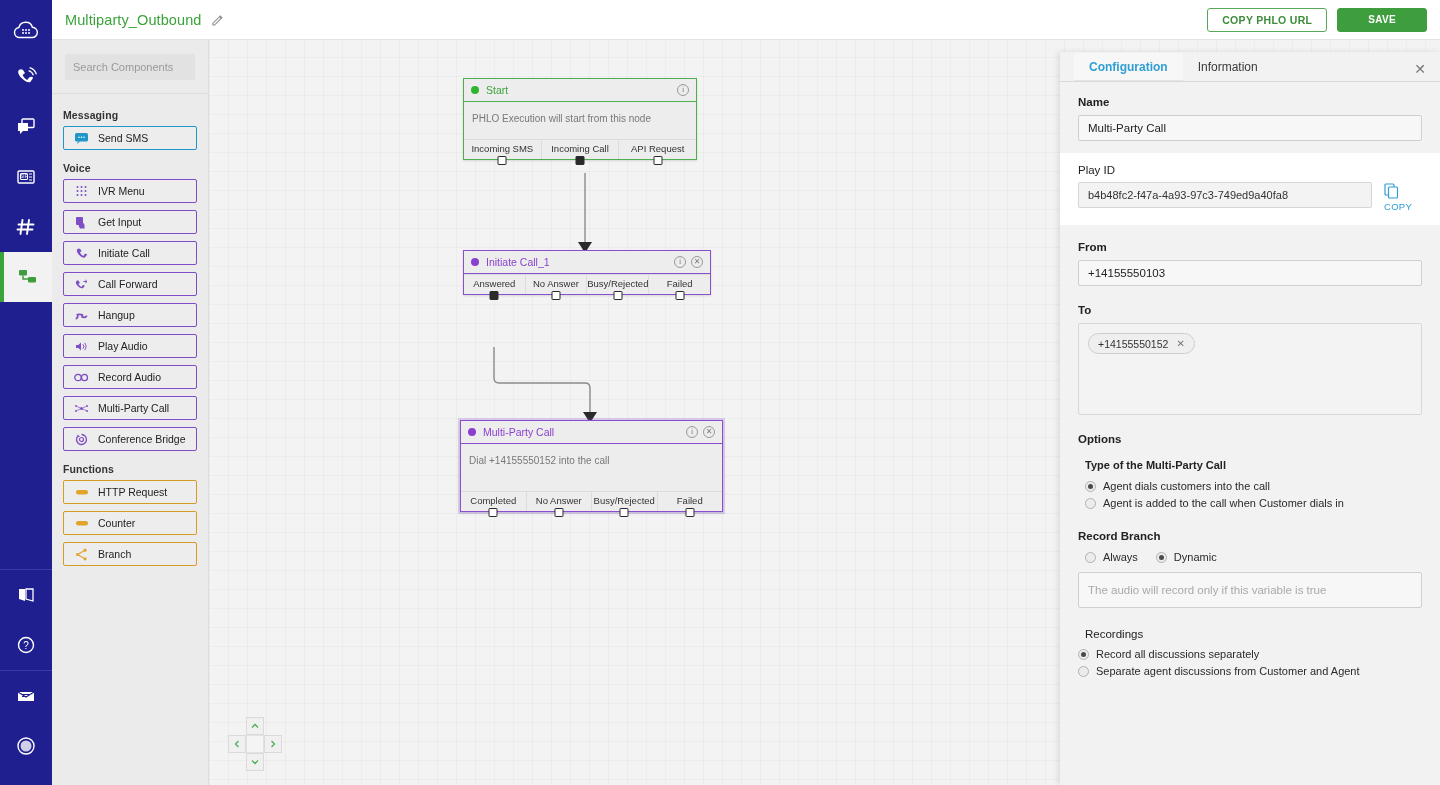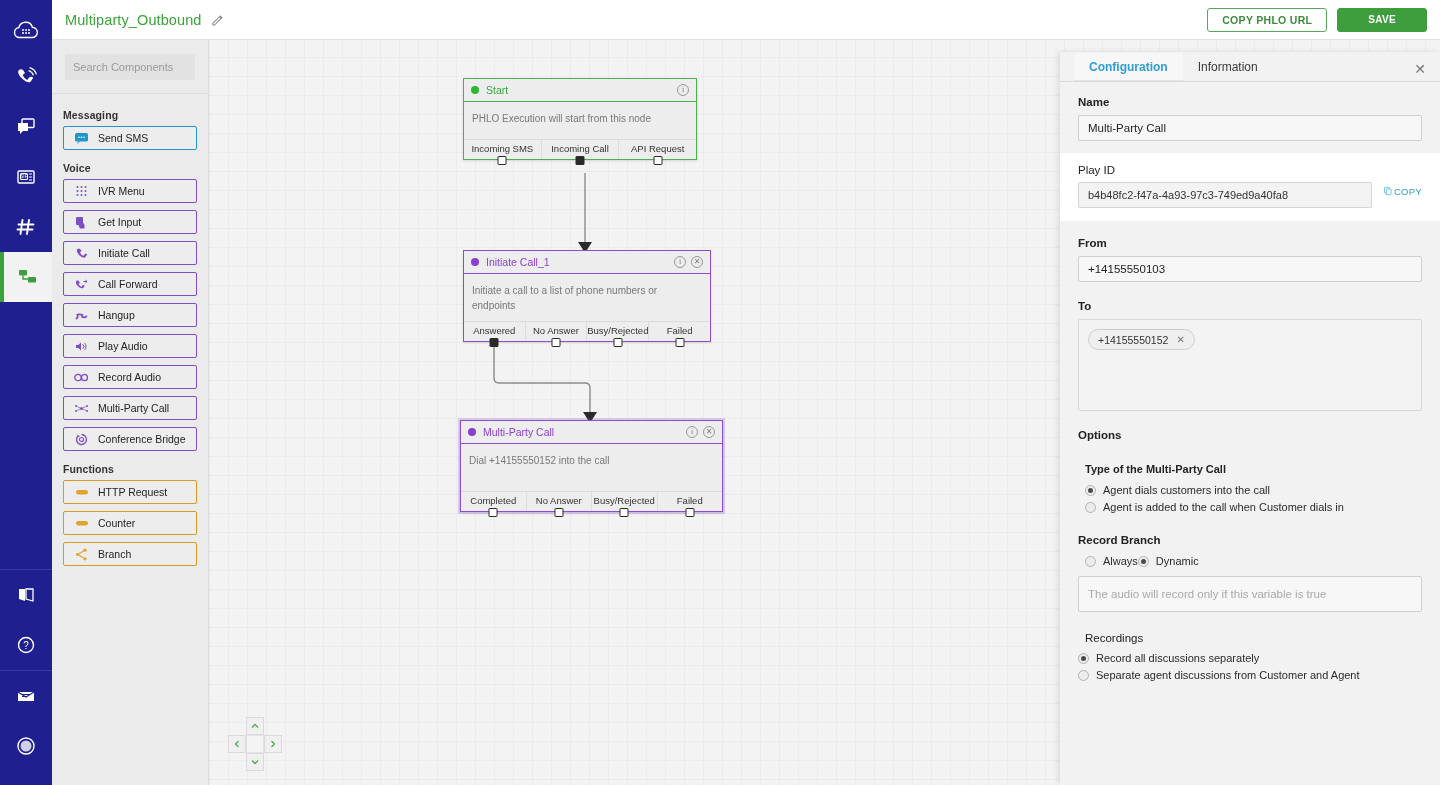"COPY" .copybox { align-items: center -> flex-start; flex-direction: row -> column }
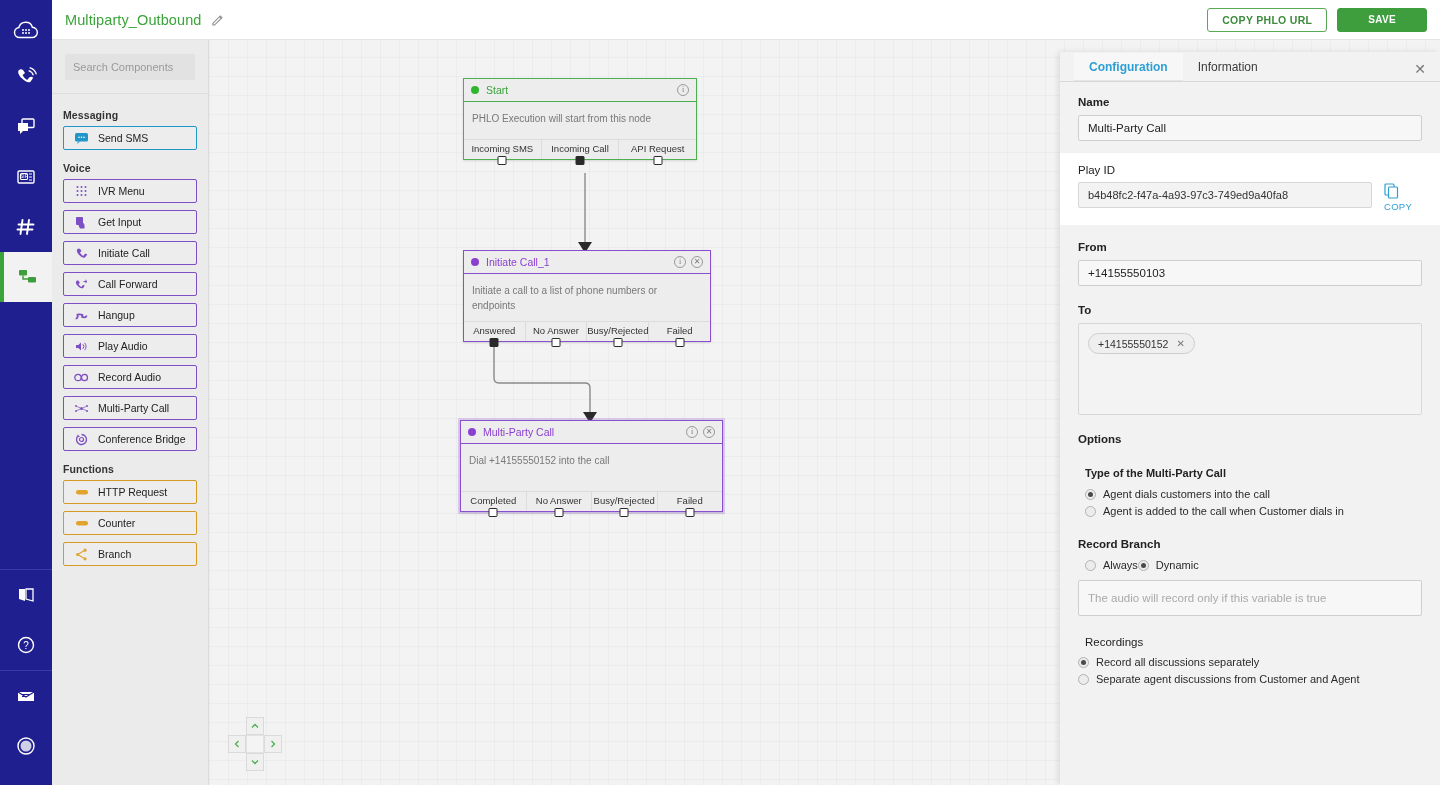"Initiate a call to a" div.node-desc { html: <div>Initiate a call to a list of phone numbers or endpoints</div> -> none }
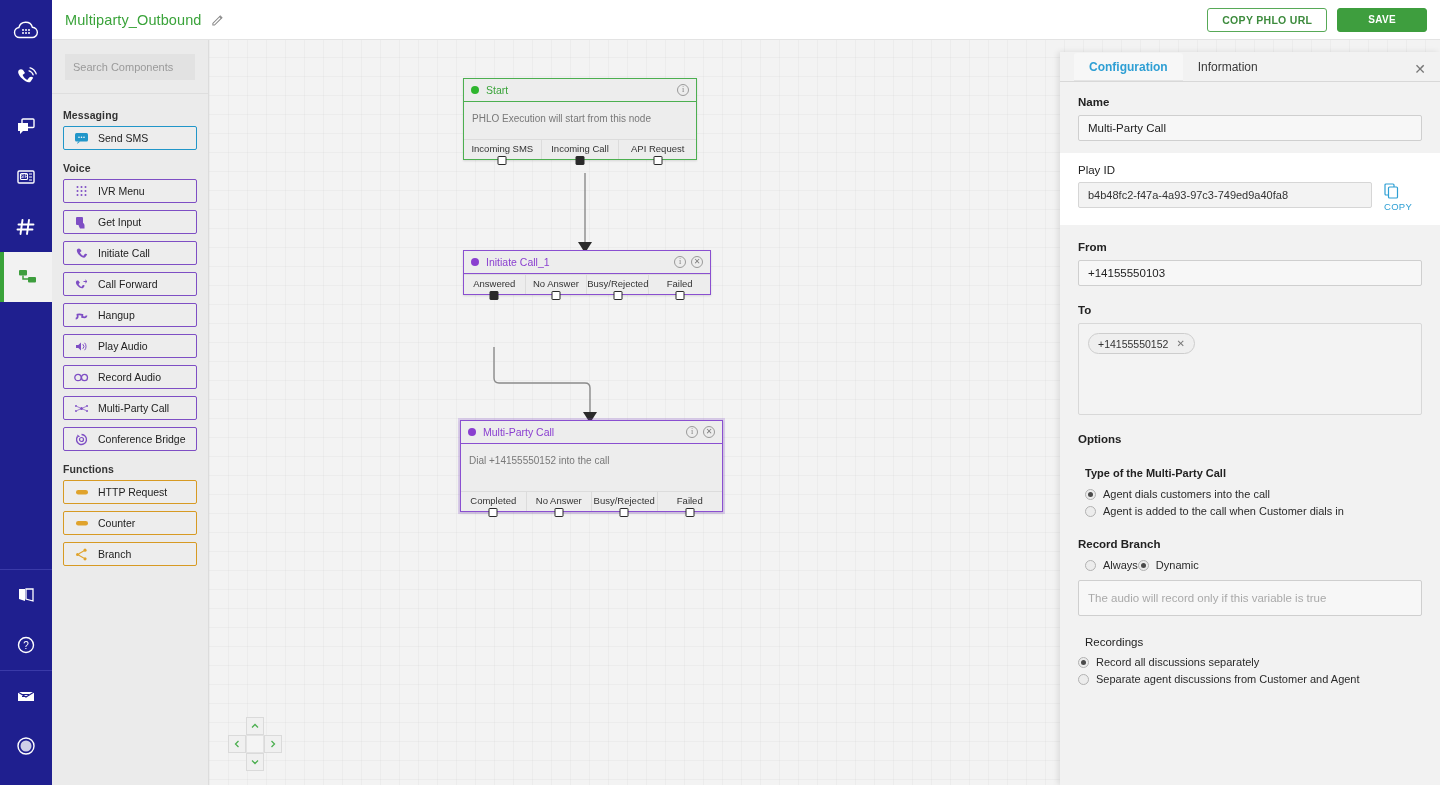"Options" div.fld-label { margin-bottom: 22px -> 14px }
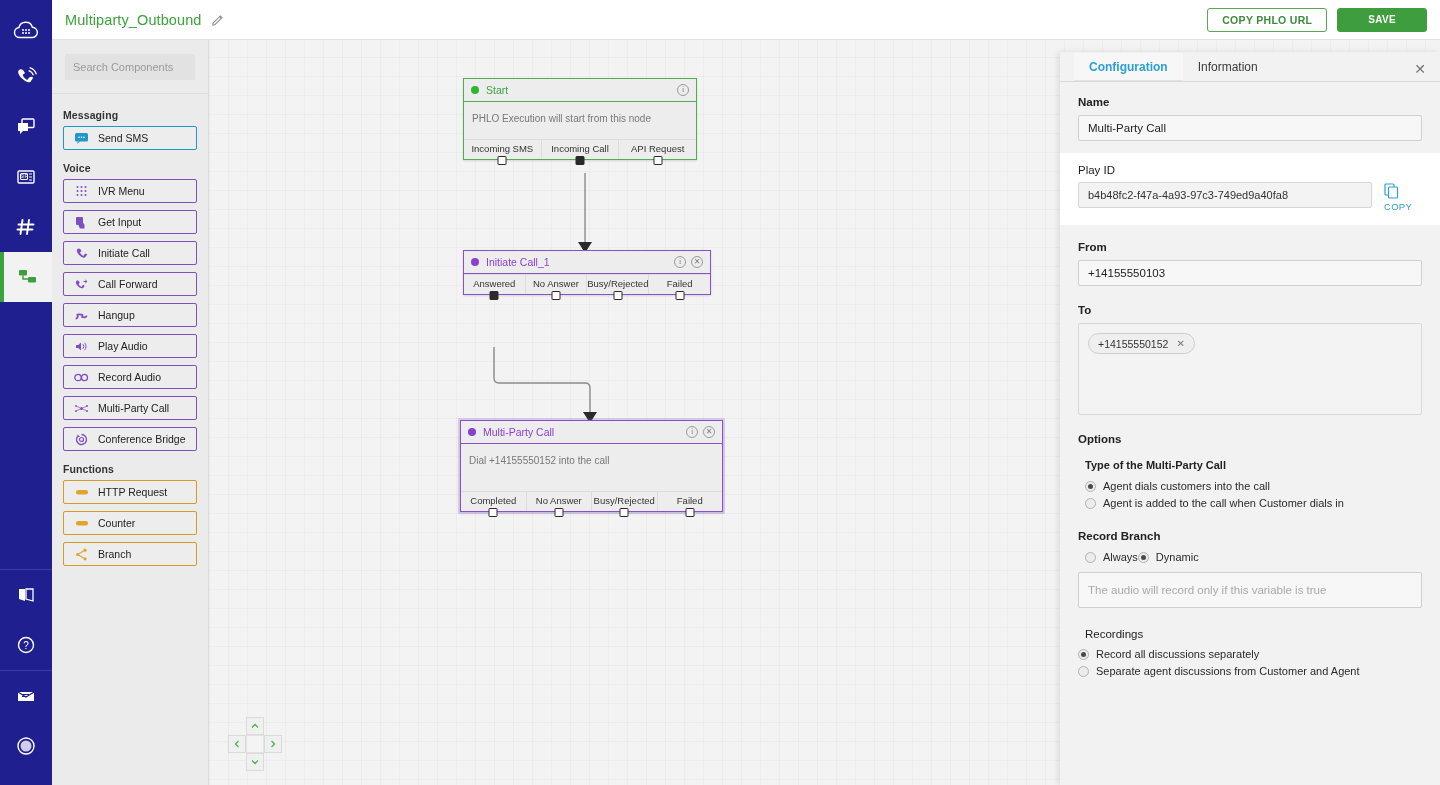"Always" .inline-radios { gap: none -> 18px }
